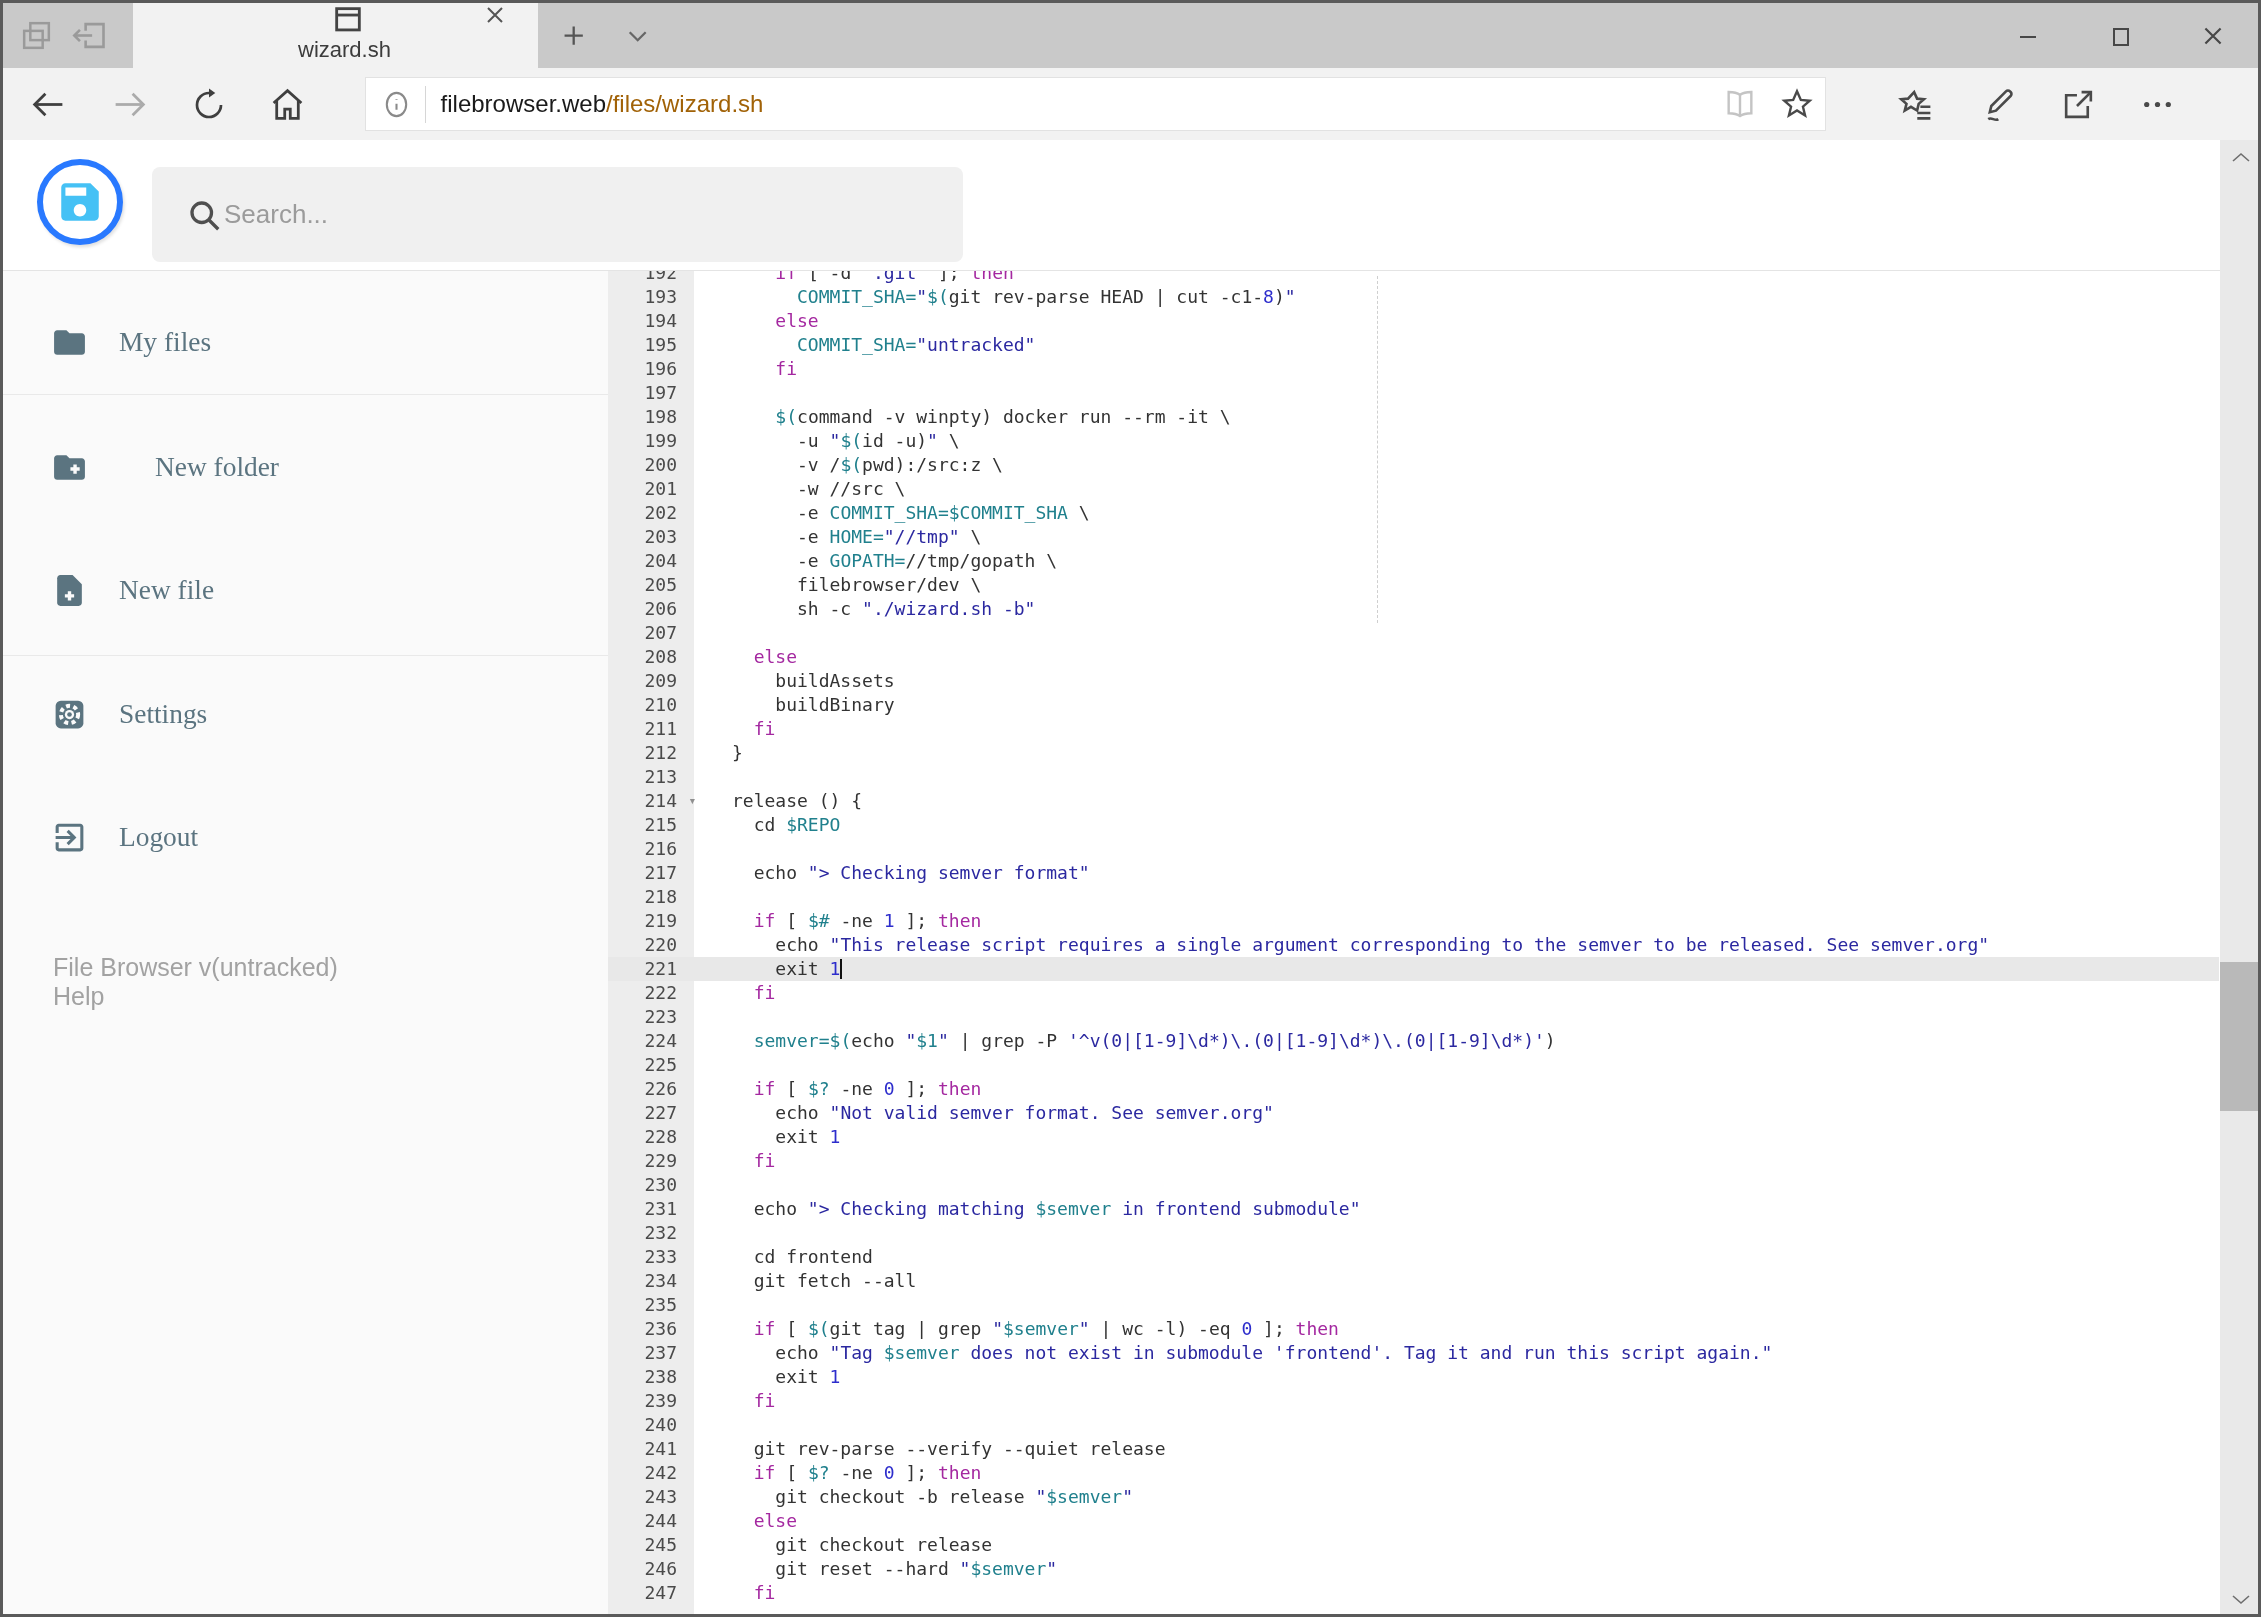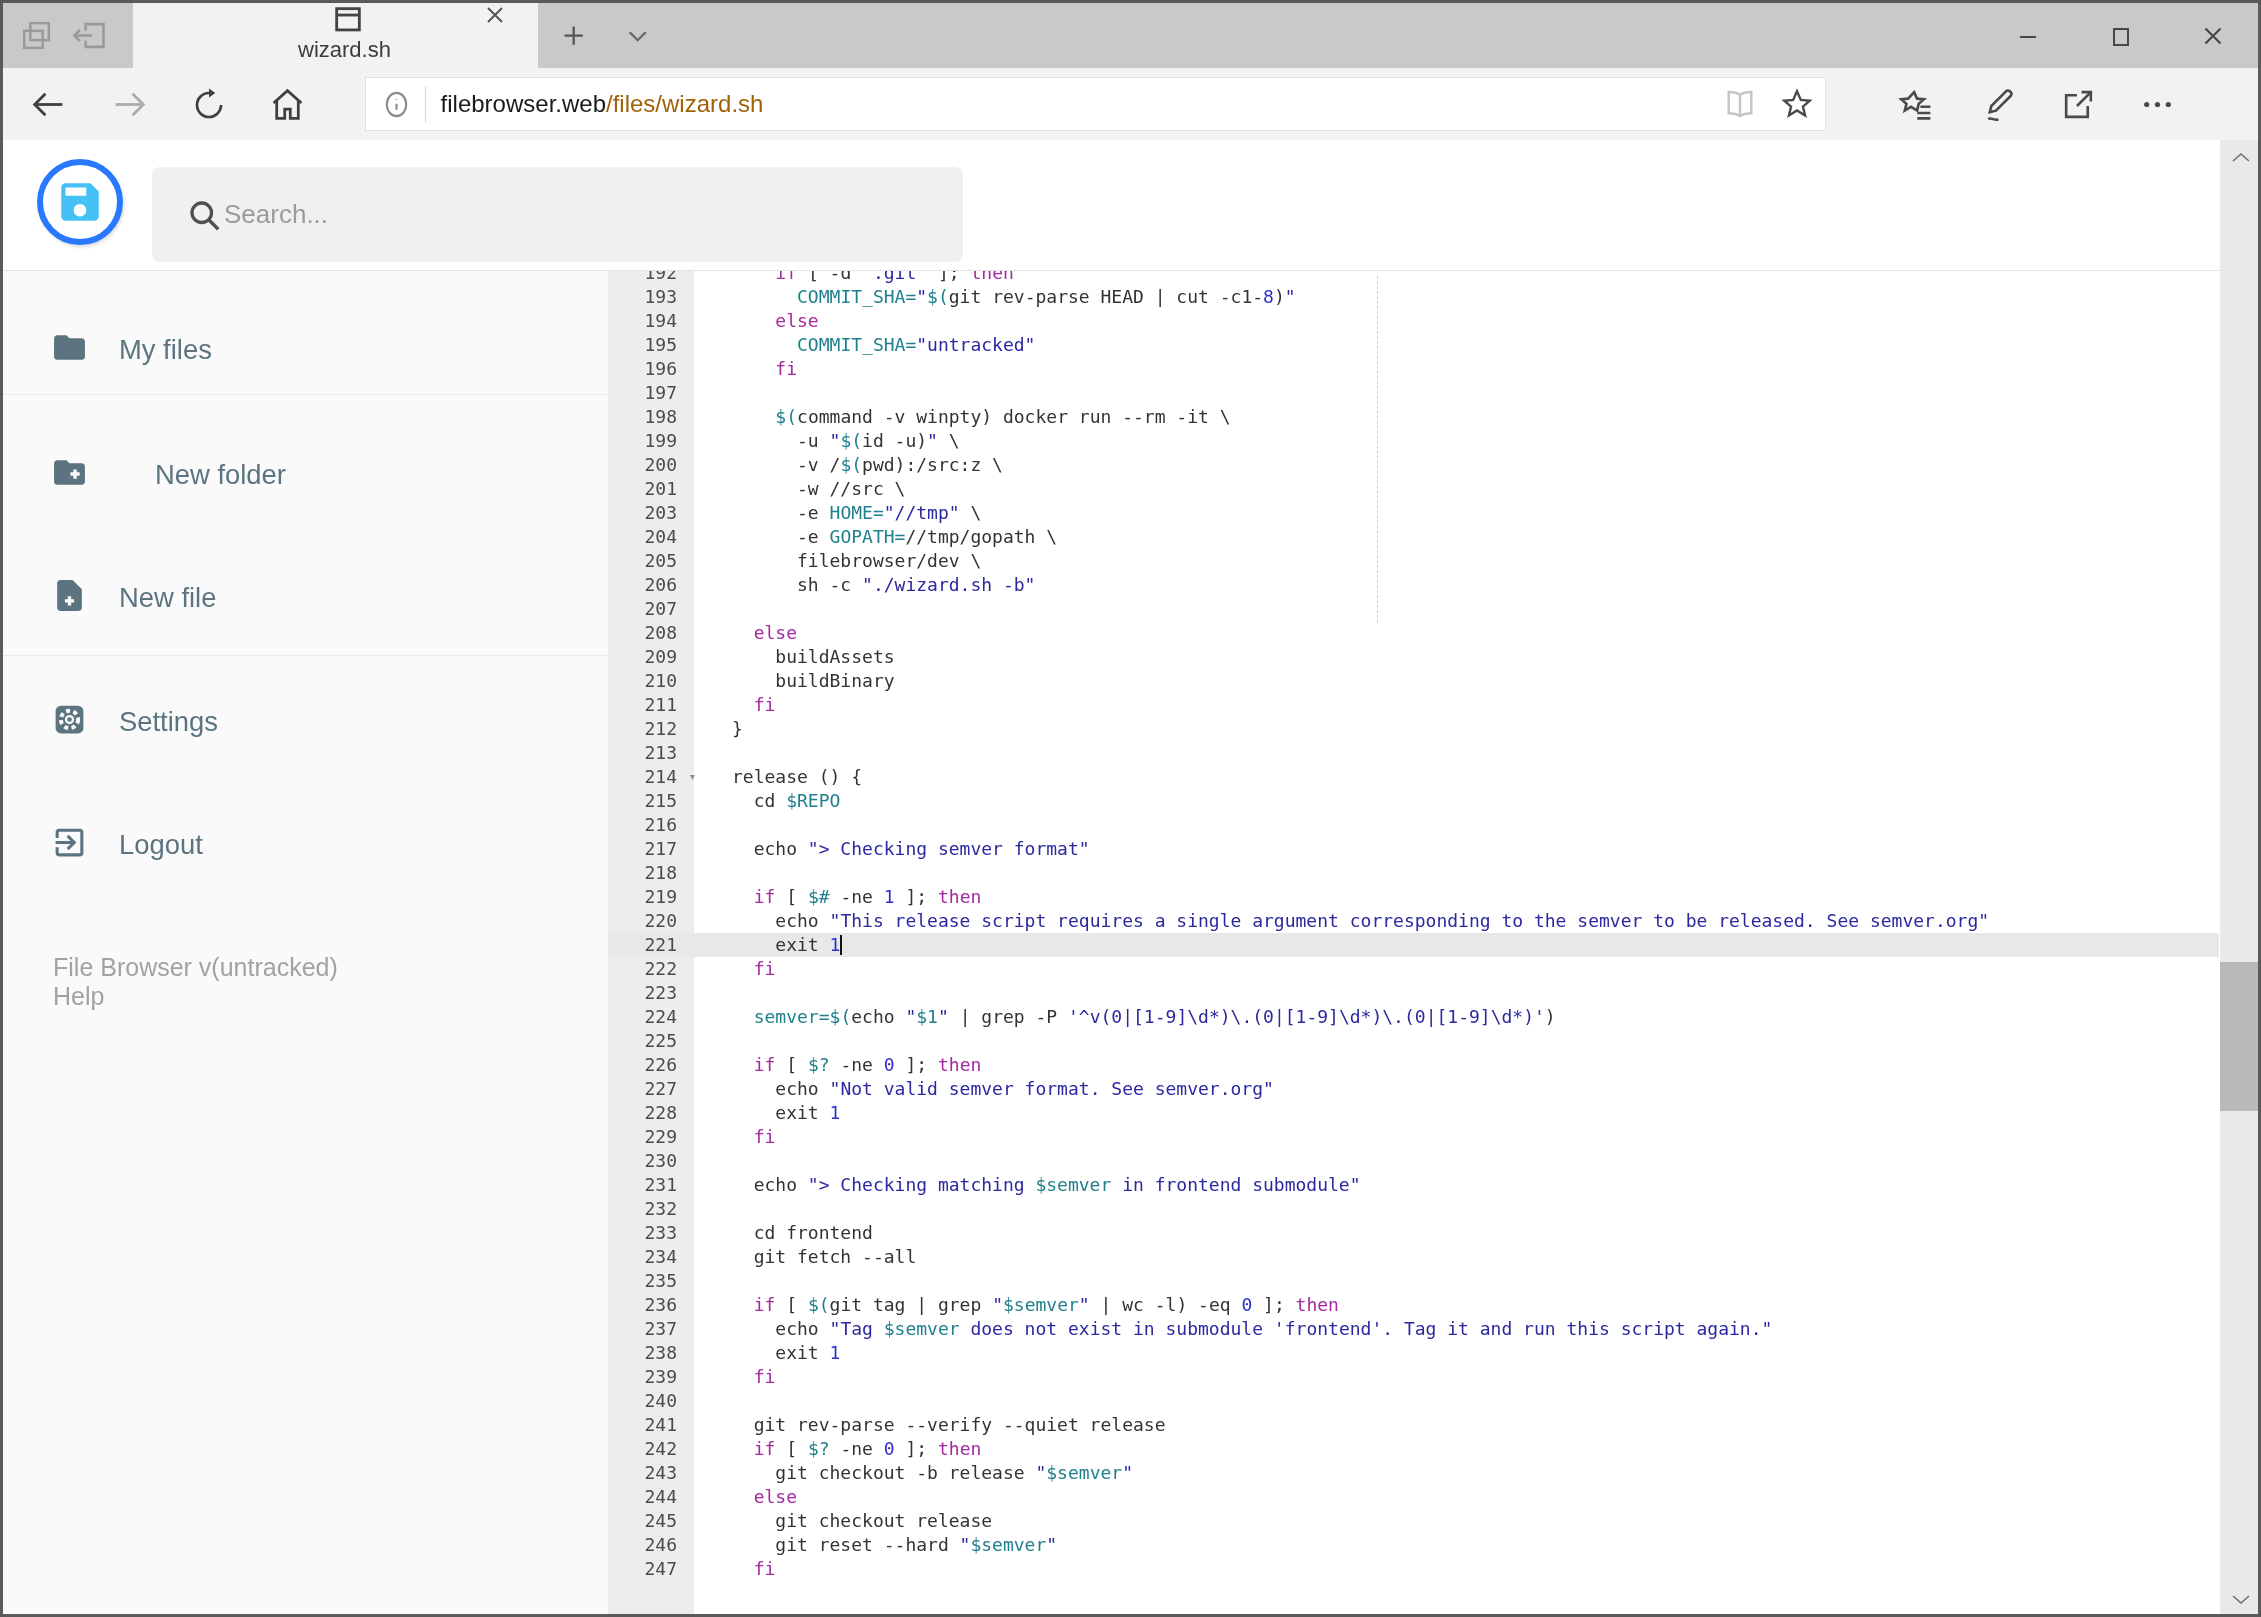"My files" .side-item { align-items: flex-end -> center; font-family: none -> Liberation Serif, serif }
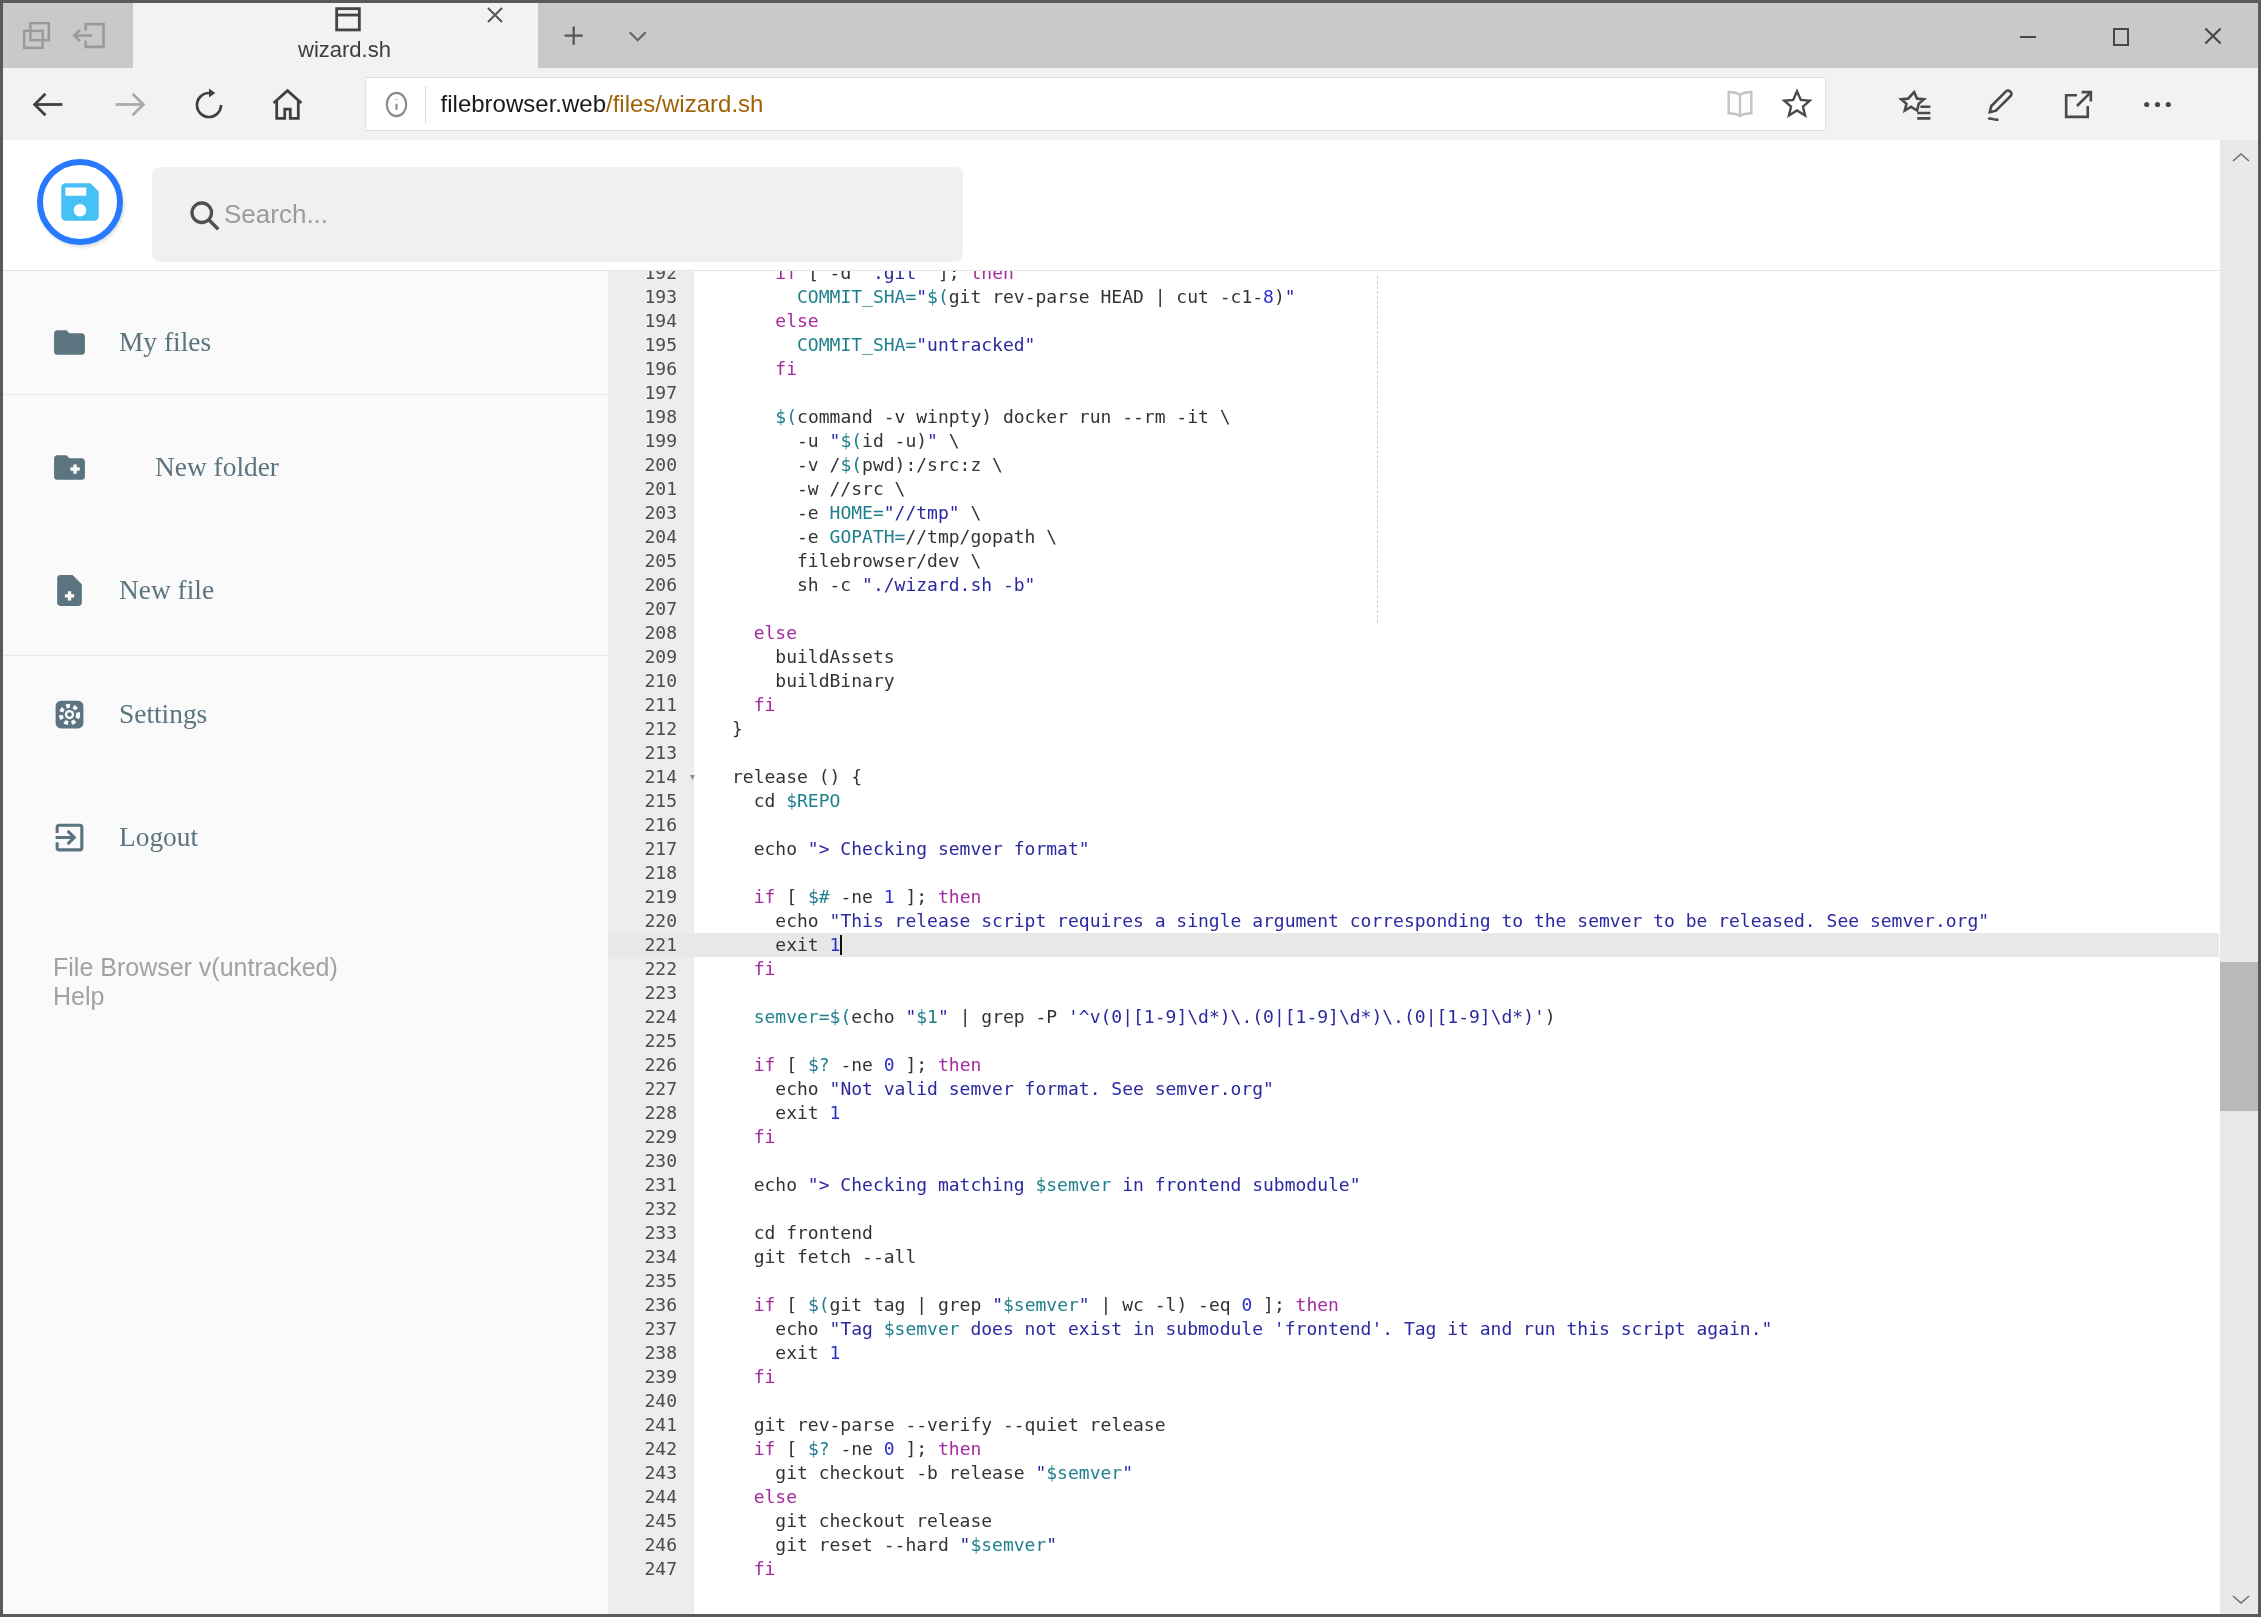"202" div.cm-line { html: none -> <div><span>202</span><span></span><span><span> -e </span><span>COMMIT_SHA=$COMMIT_SHA</span><span> \</span></span></div> }
